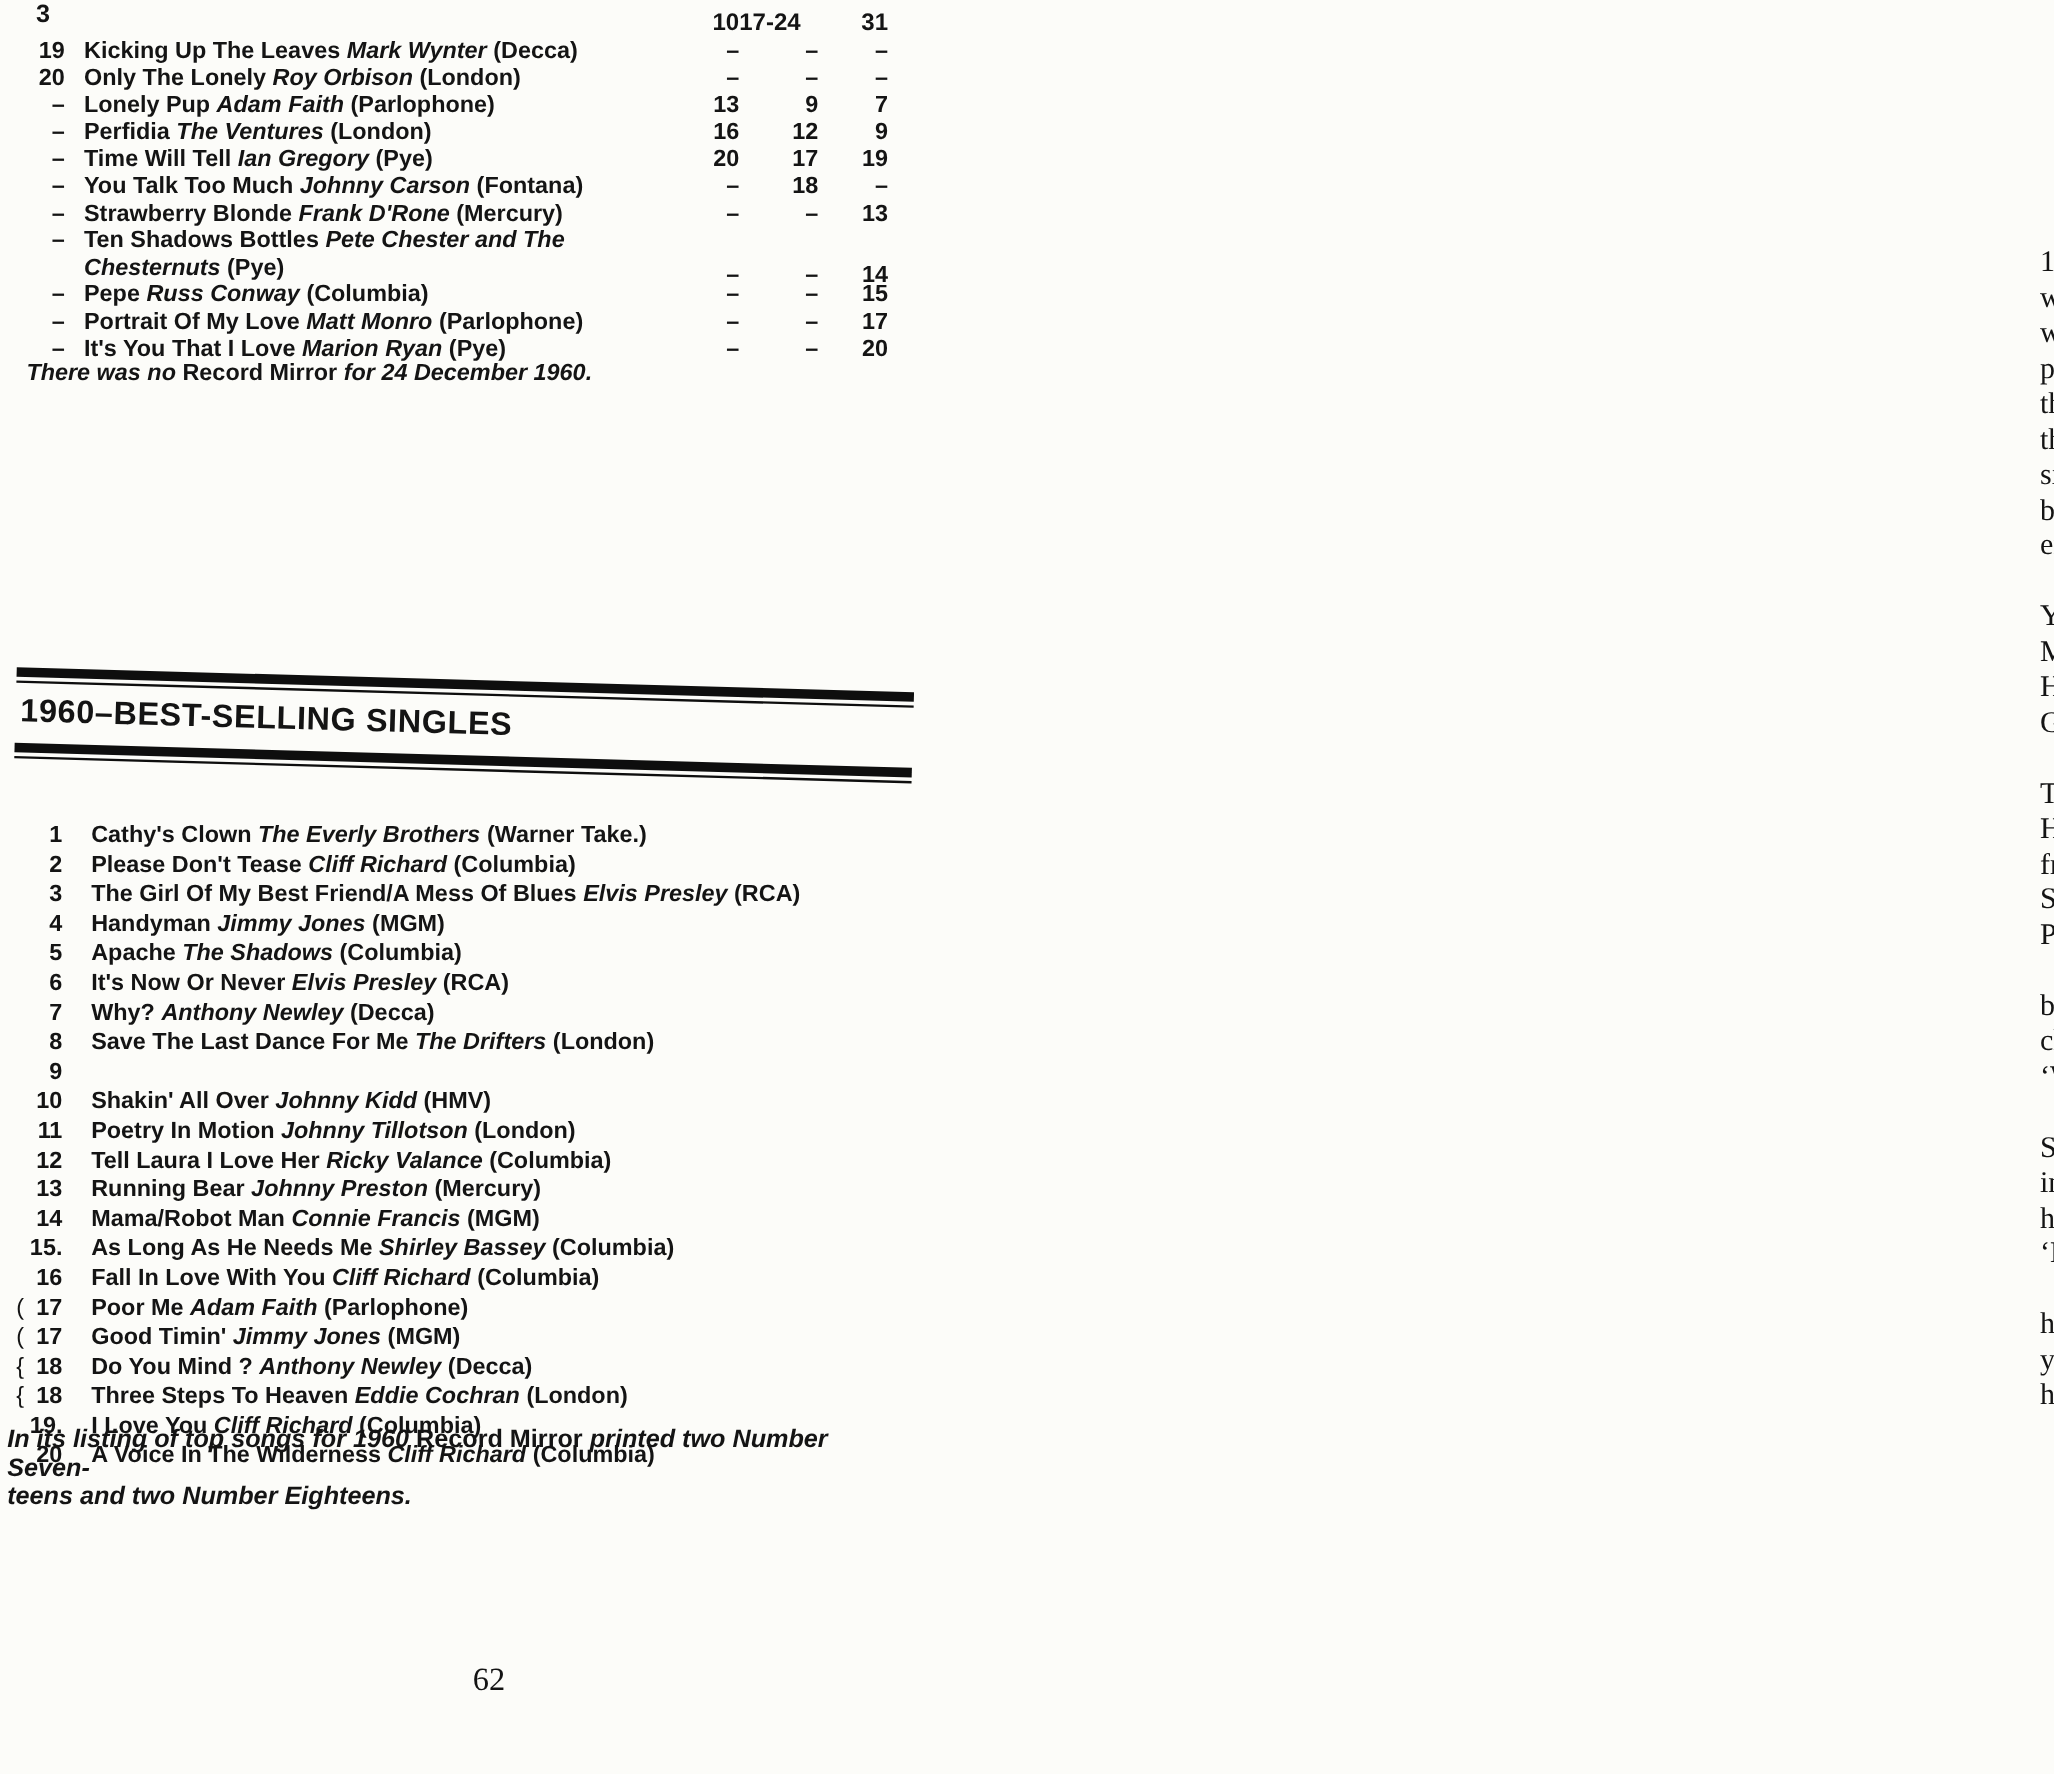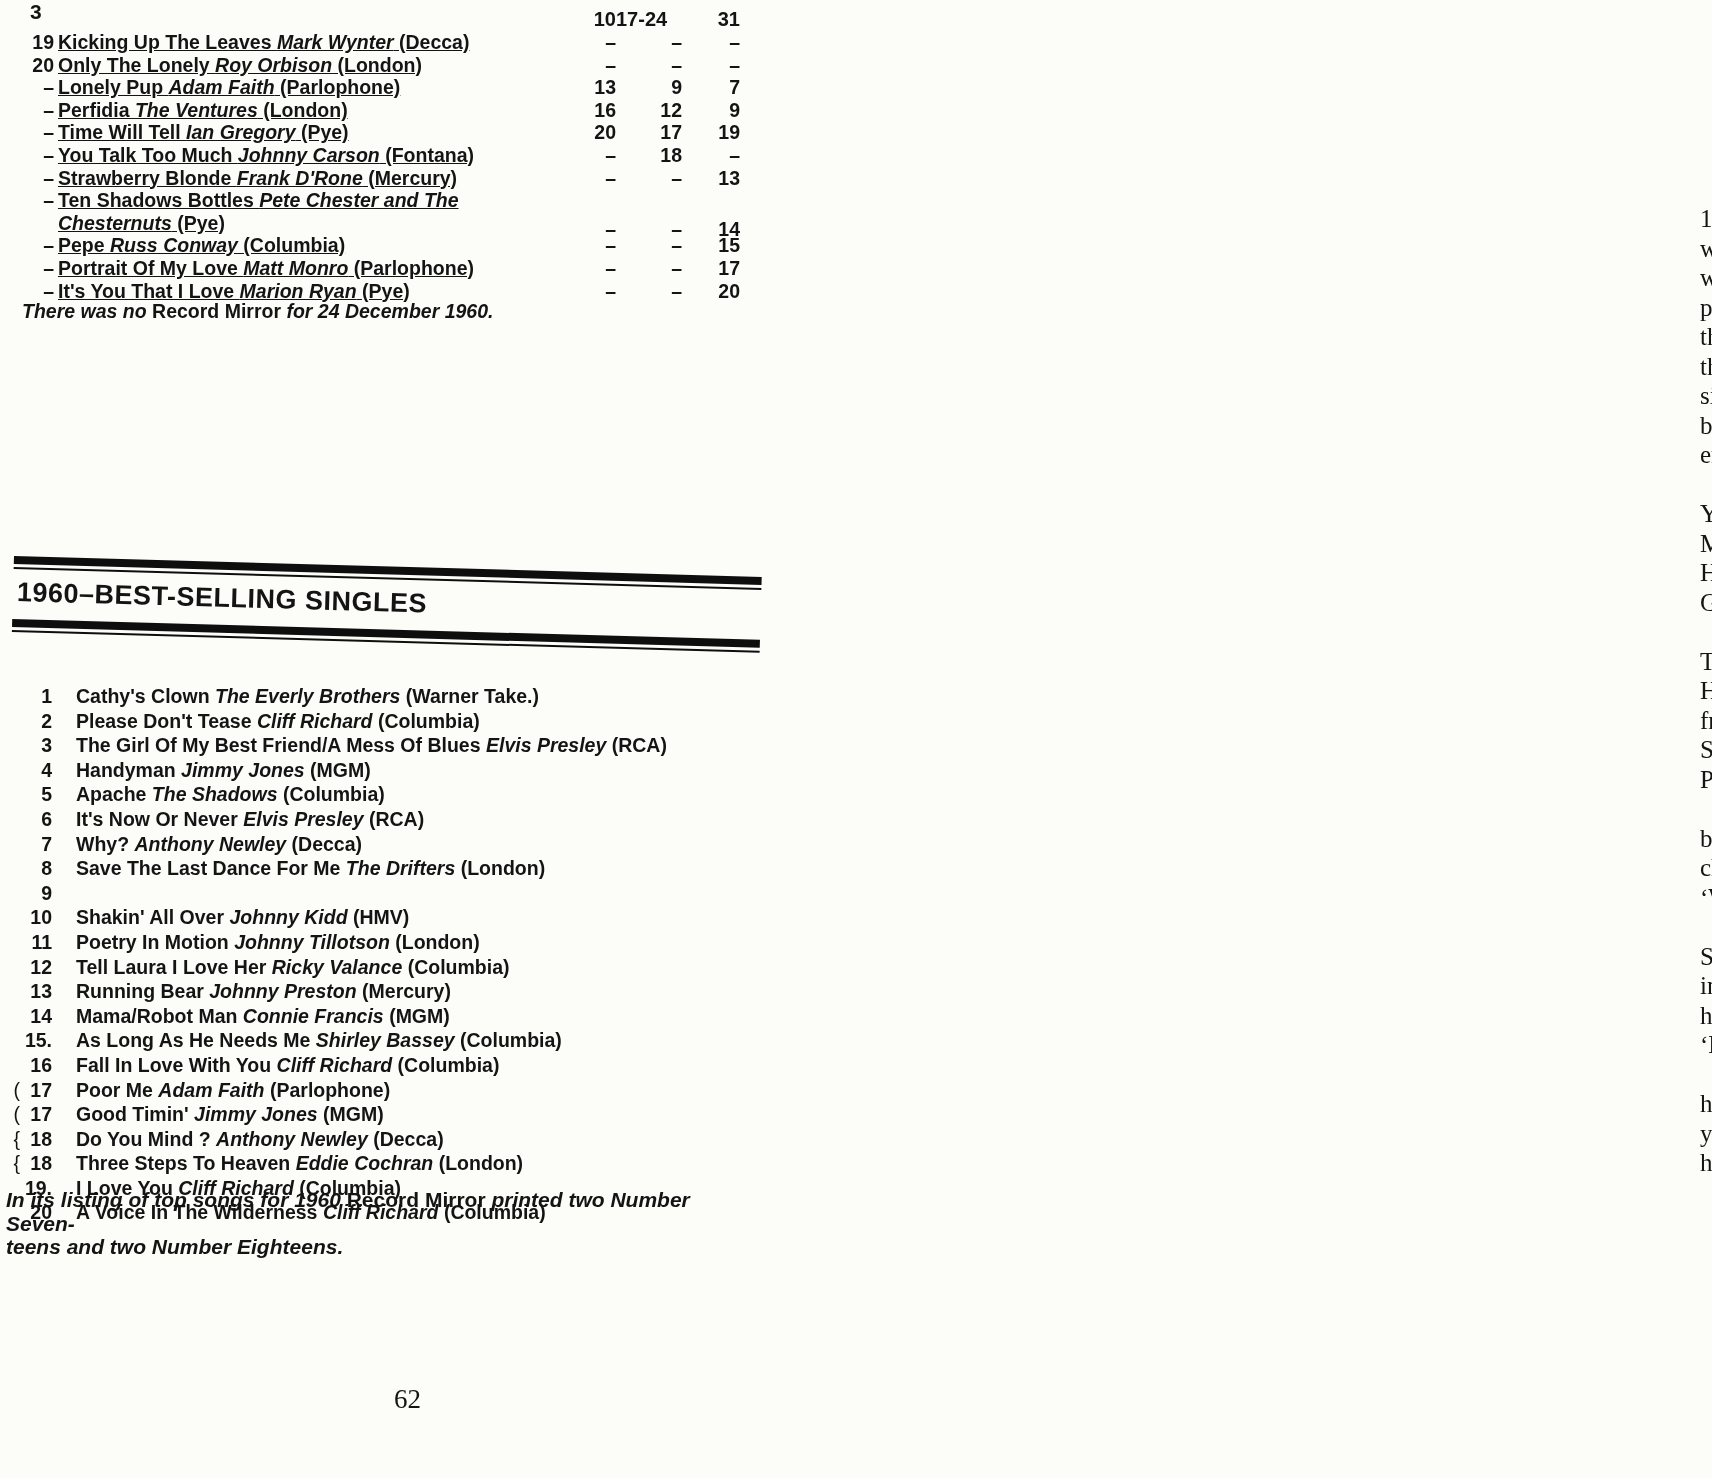"Kicking Up The Leaves Mark" .crow .songtext { padding-left: 4px -> 16px; text-decoration: underline -> none }
